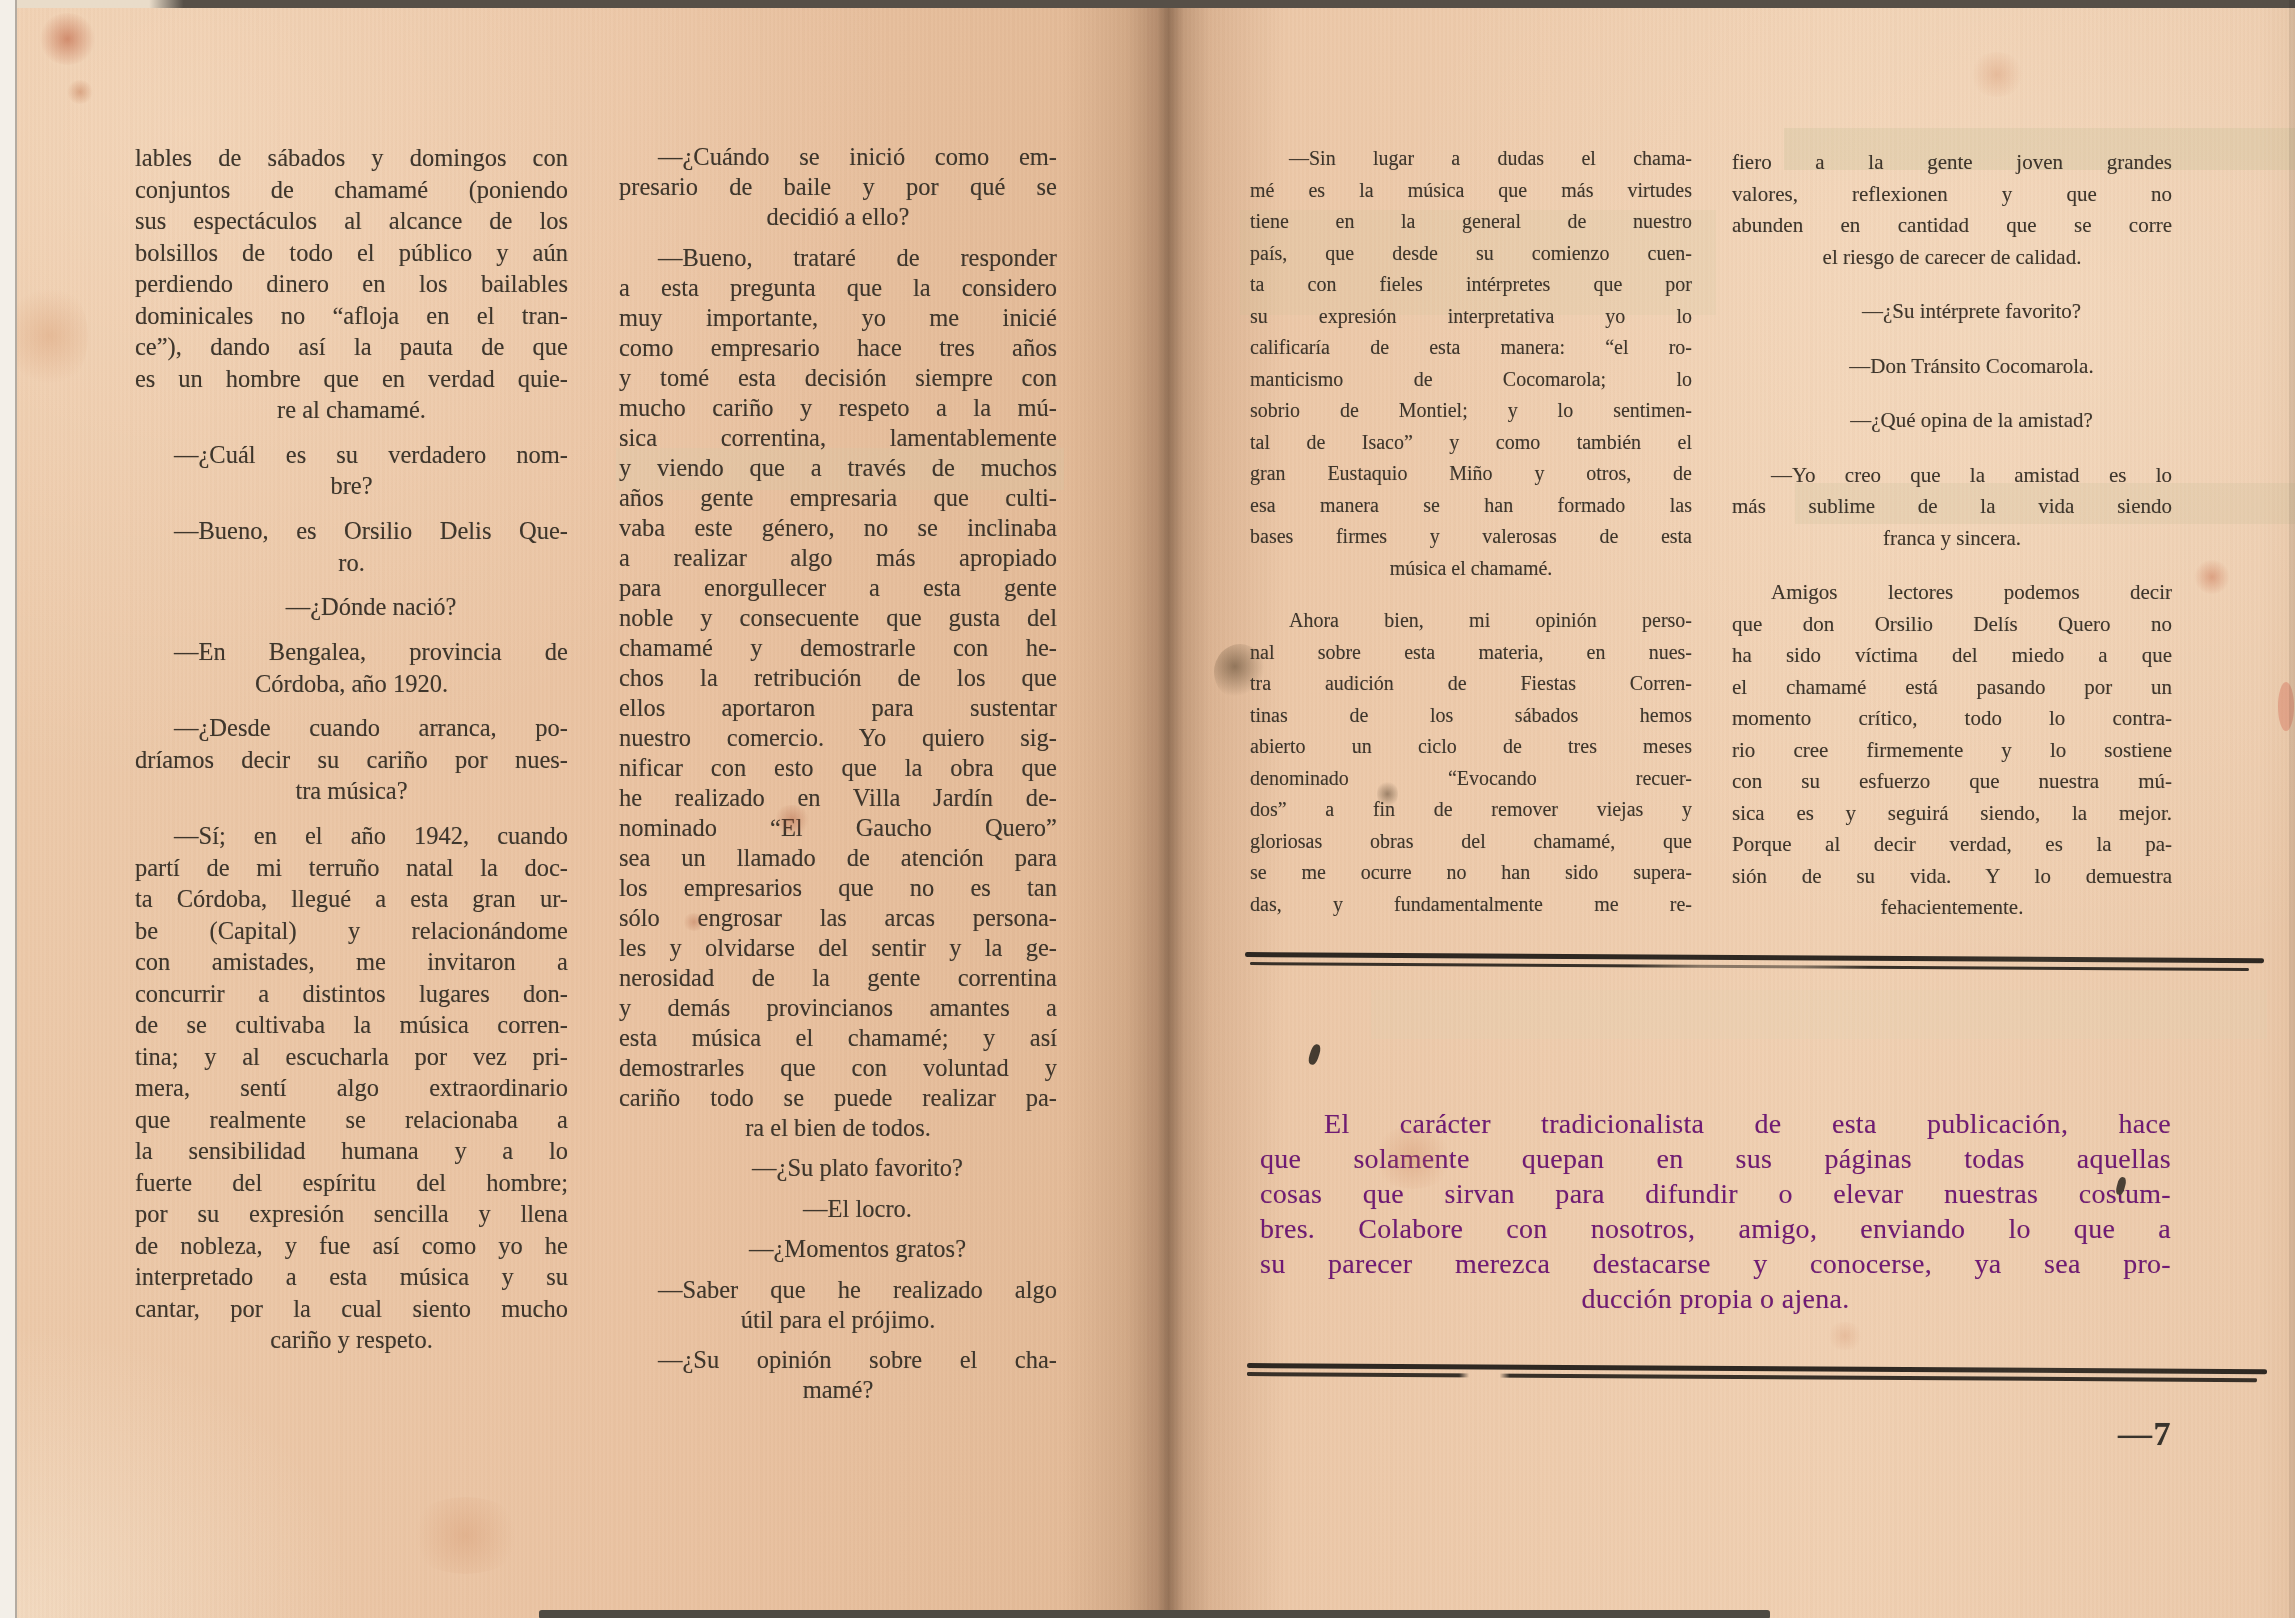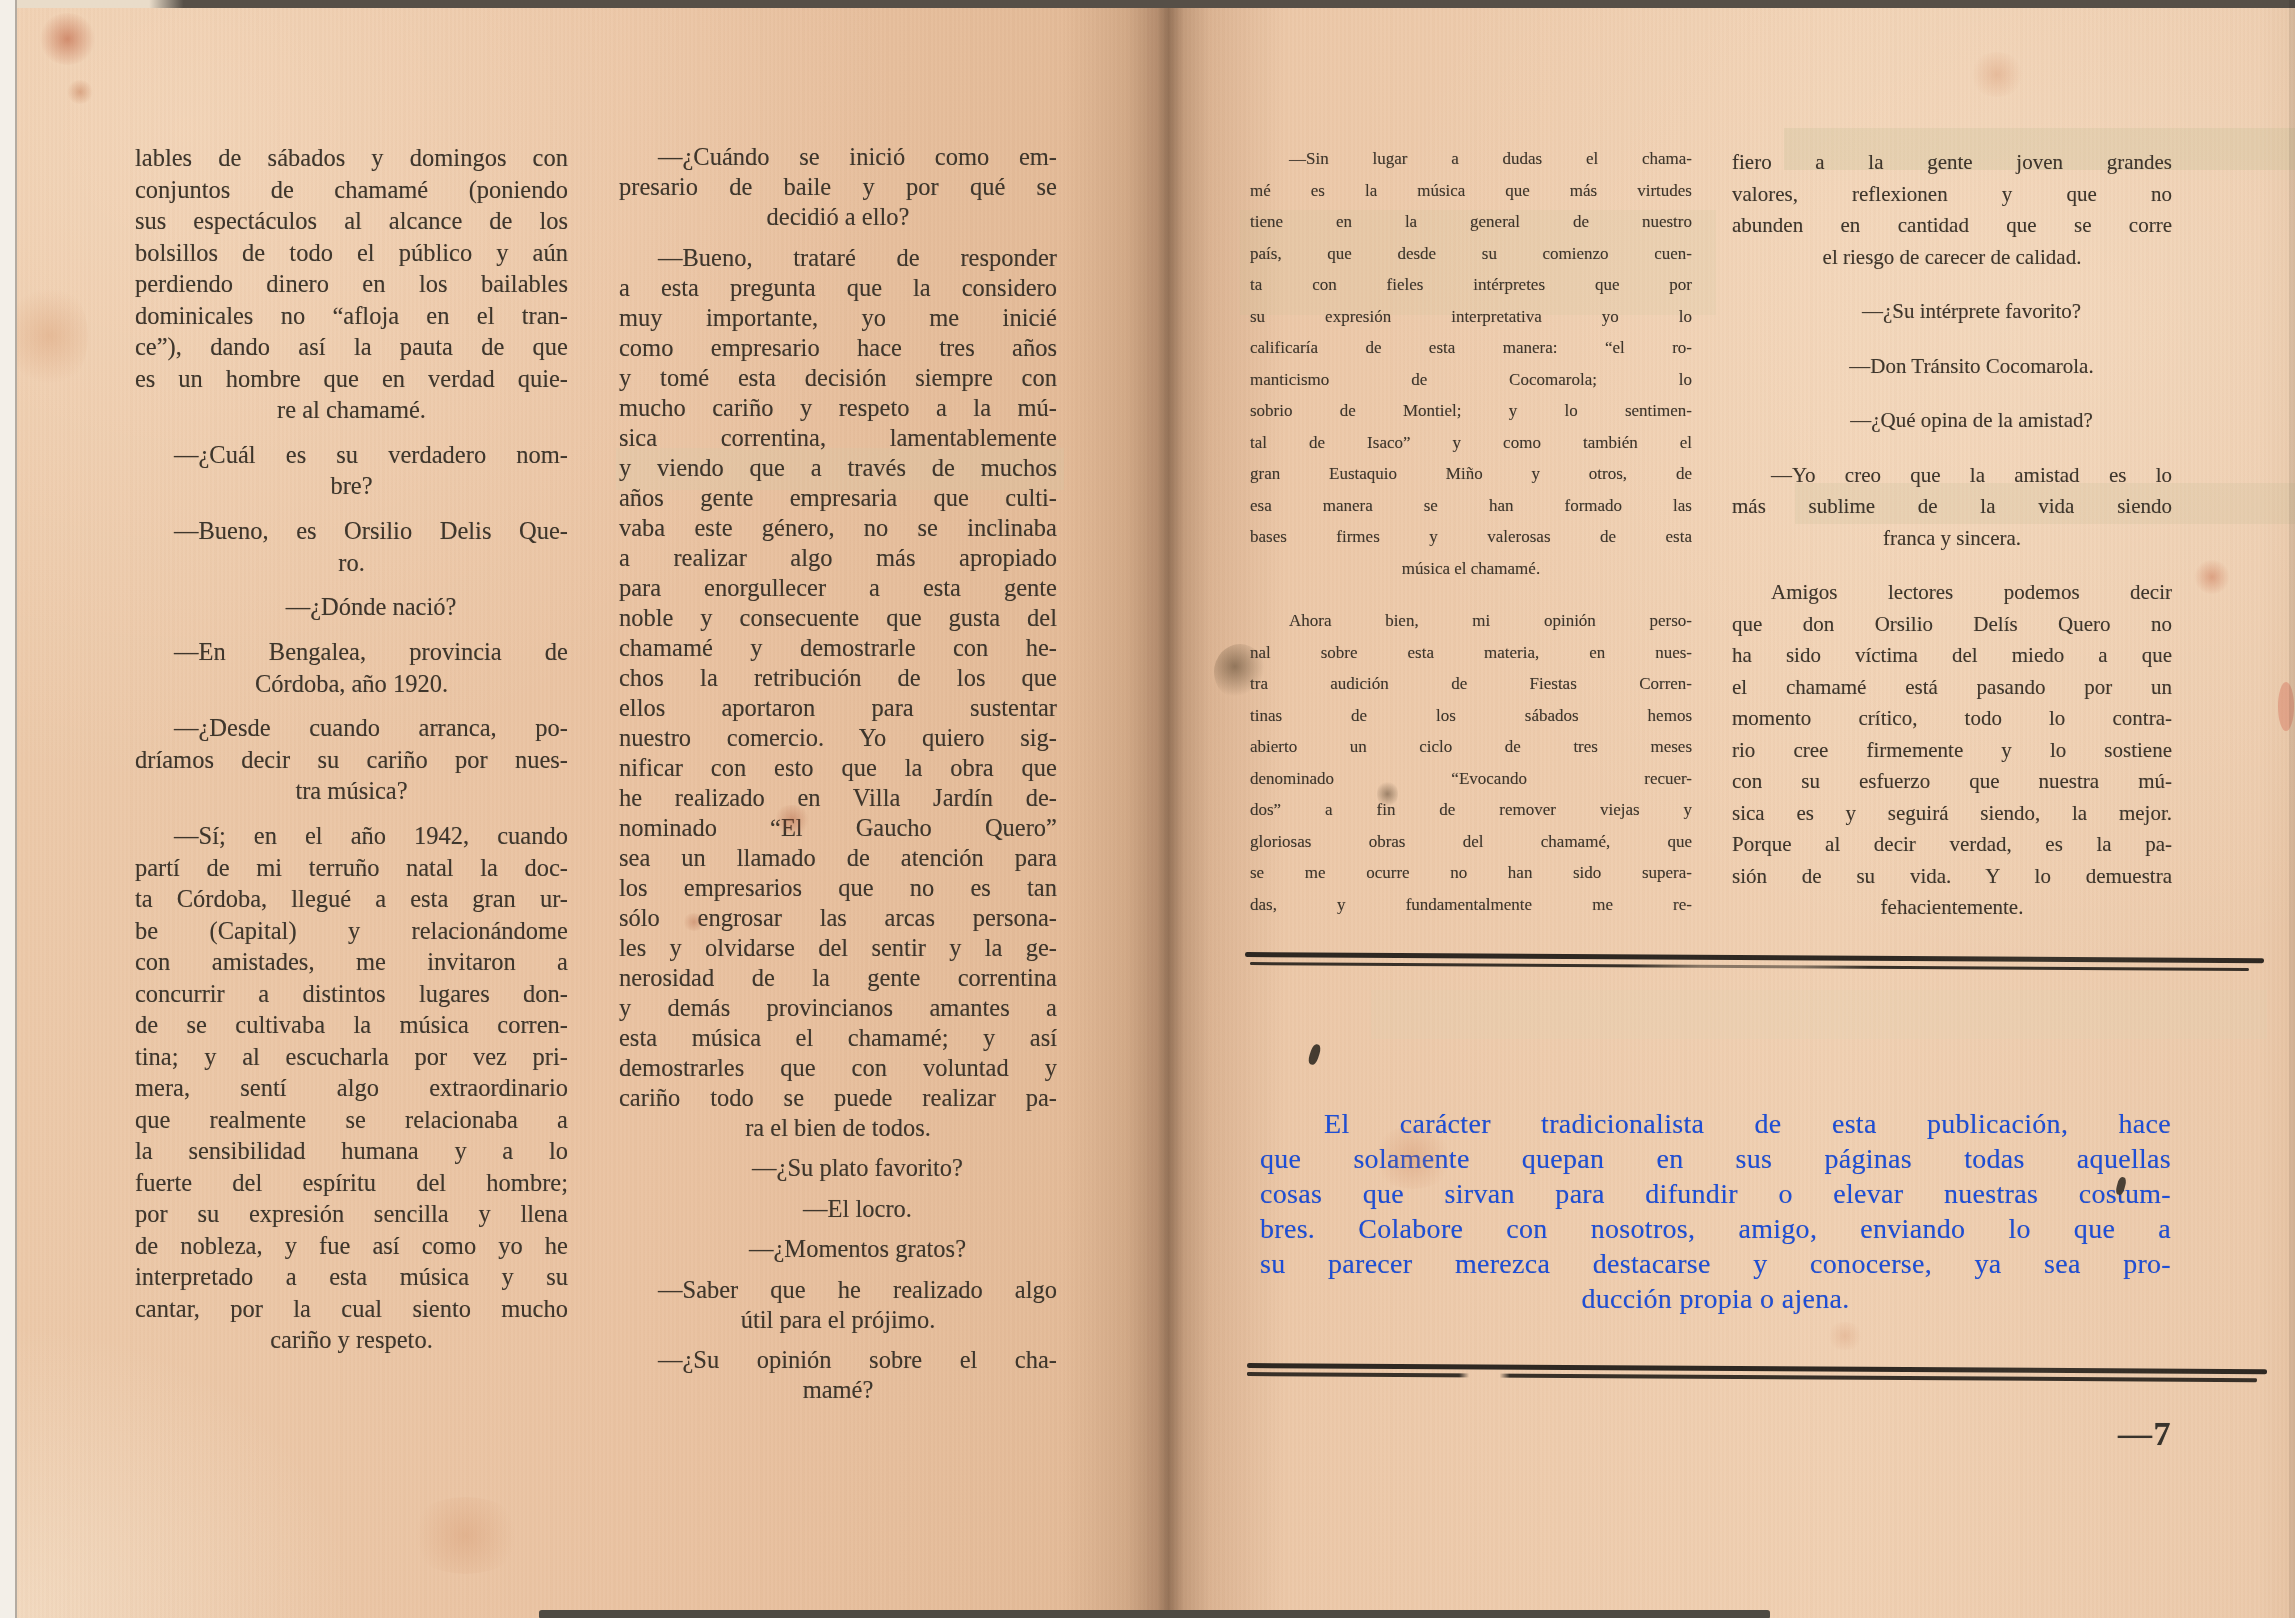"—Sin lugar a dudas el" #R1 { font-size: 17px -> 20px }
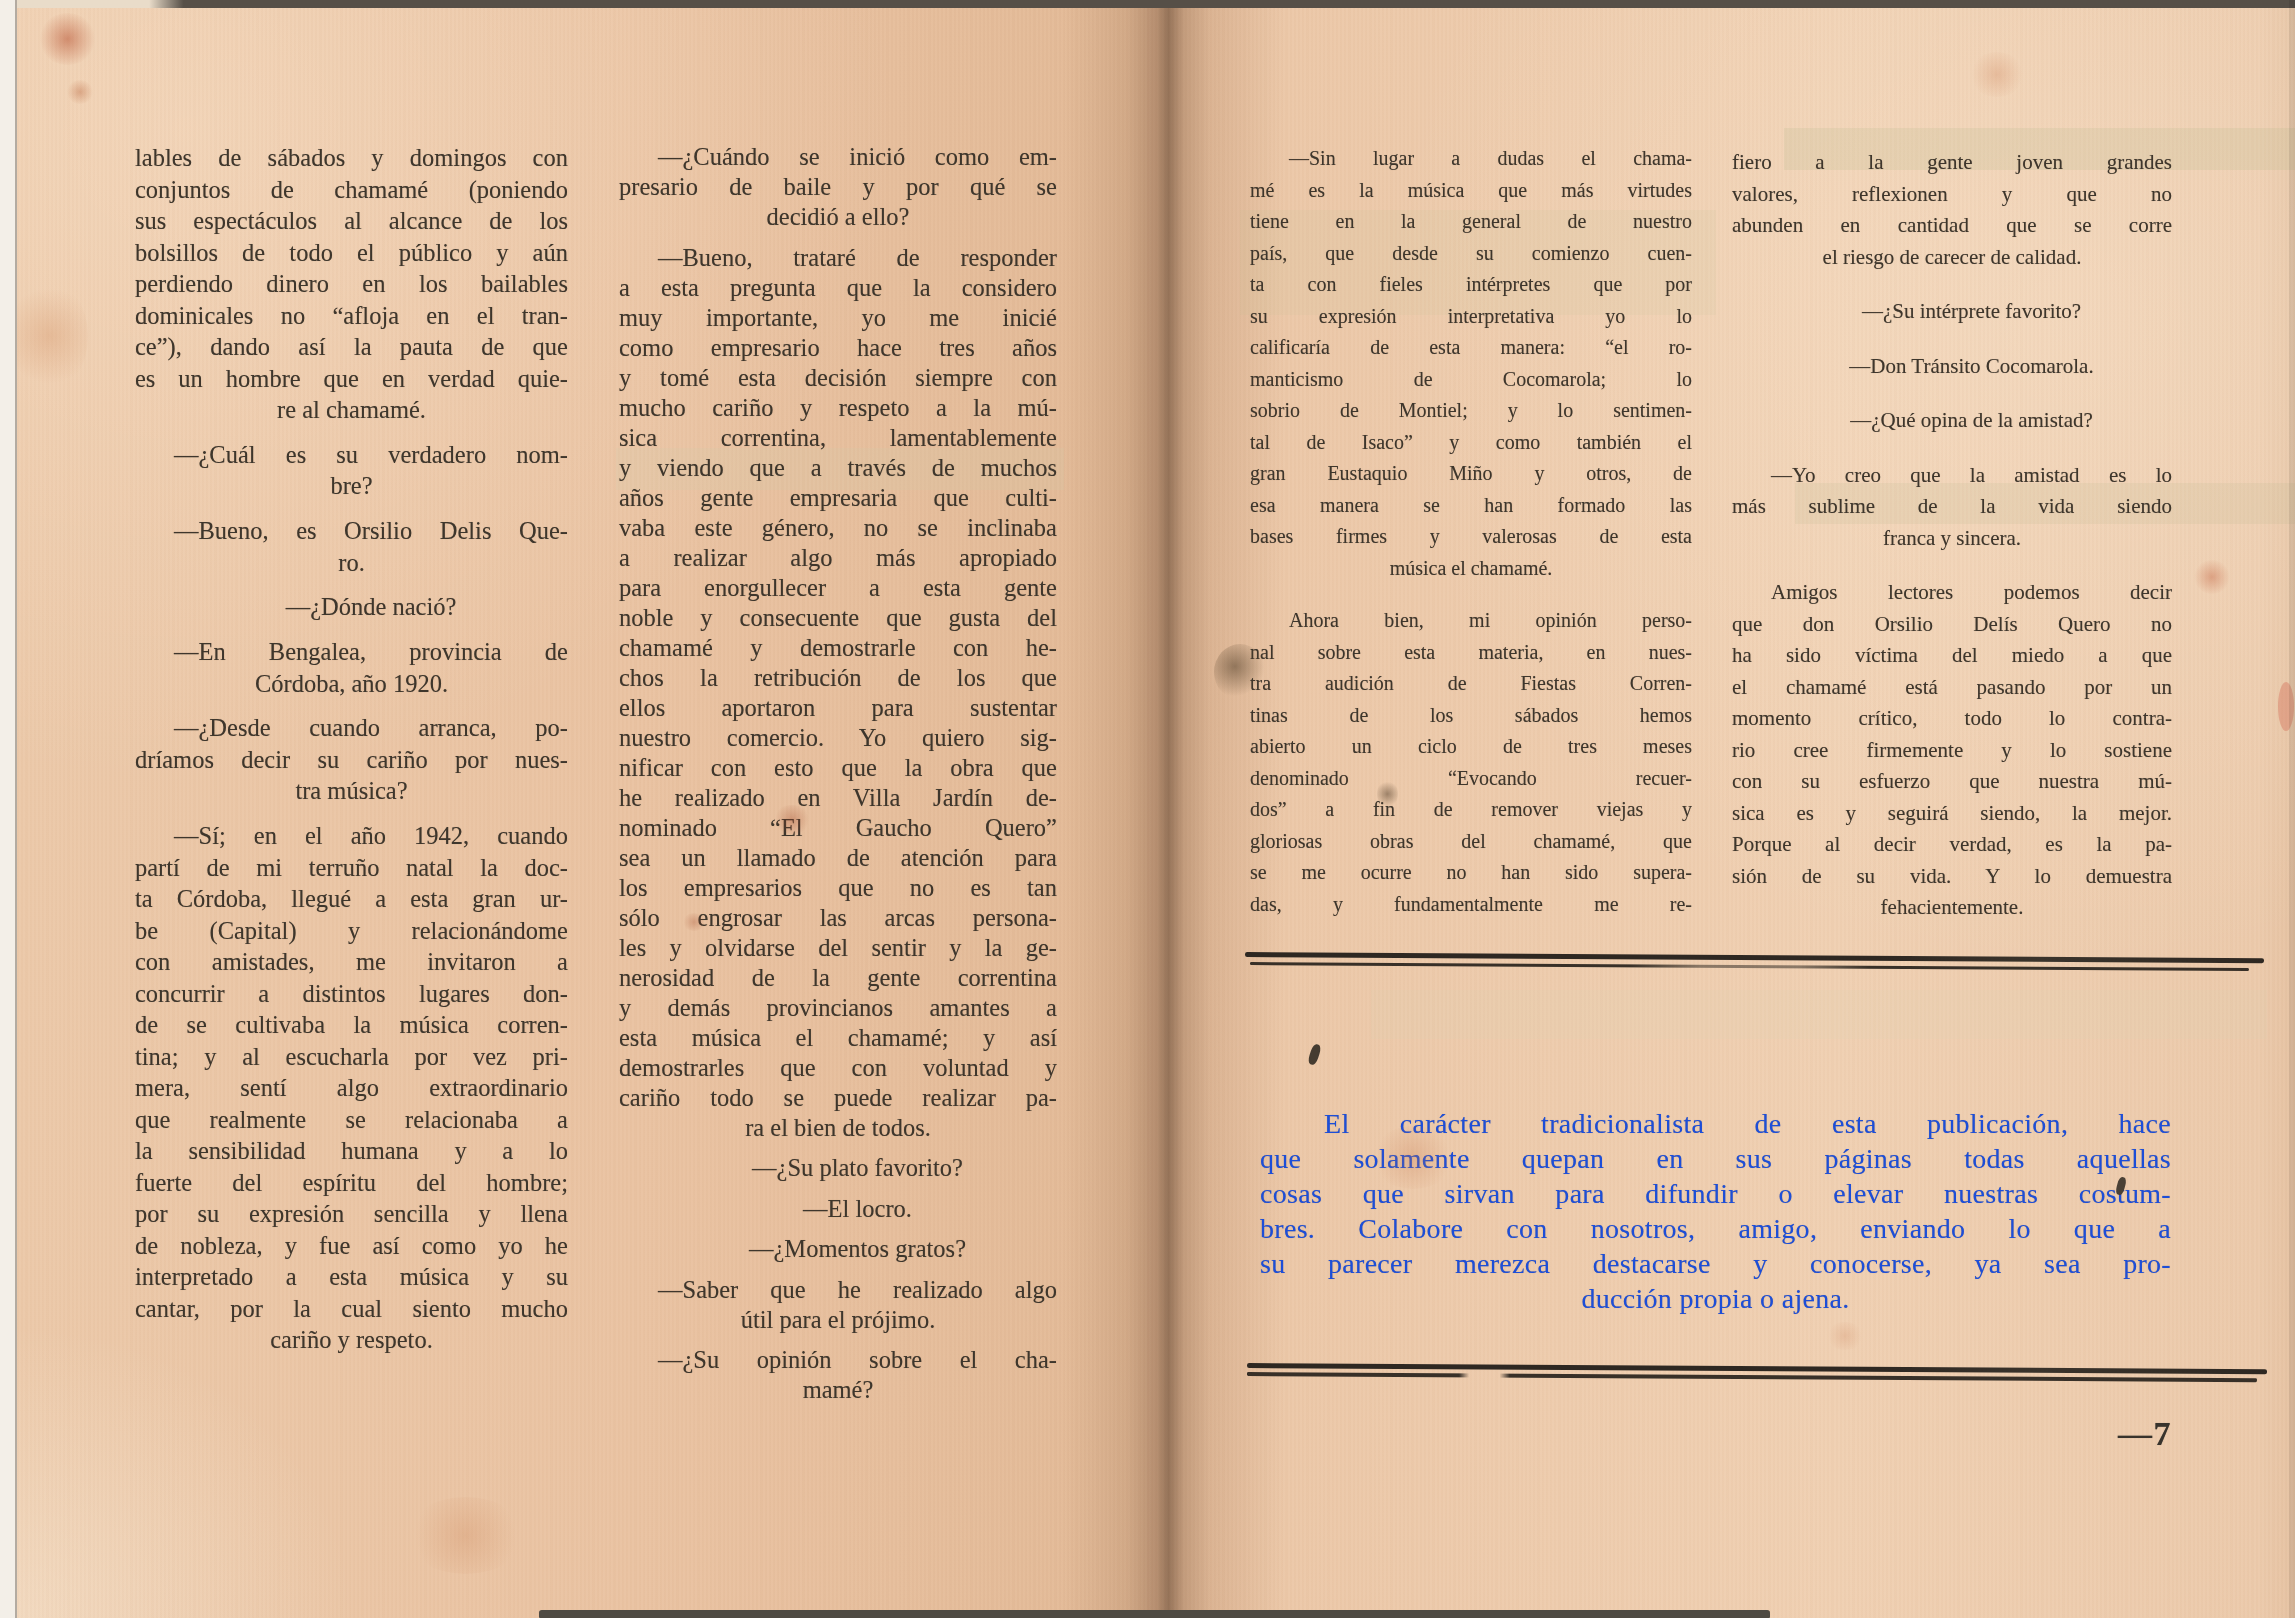"El carácter tradicionalista de esta" #IV { color: #1d4ed8 -> #701a75 }
